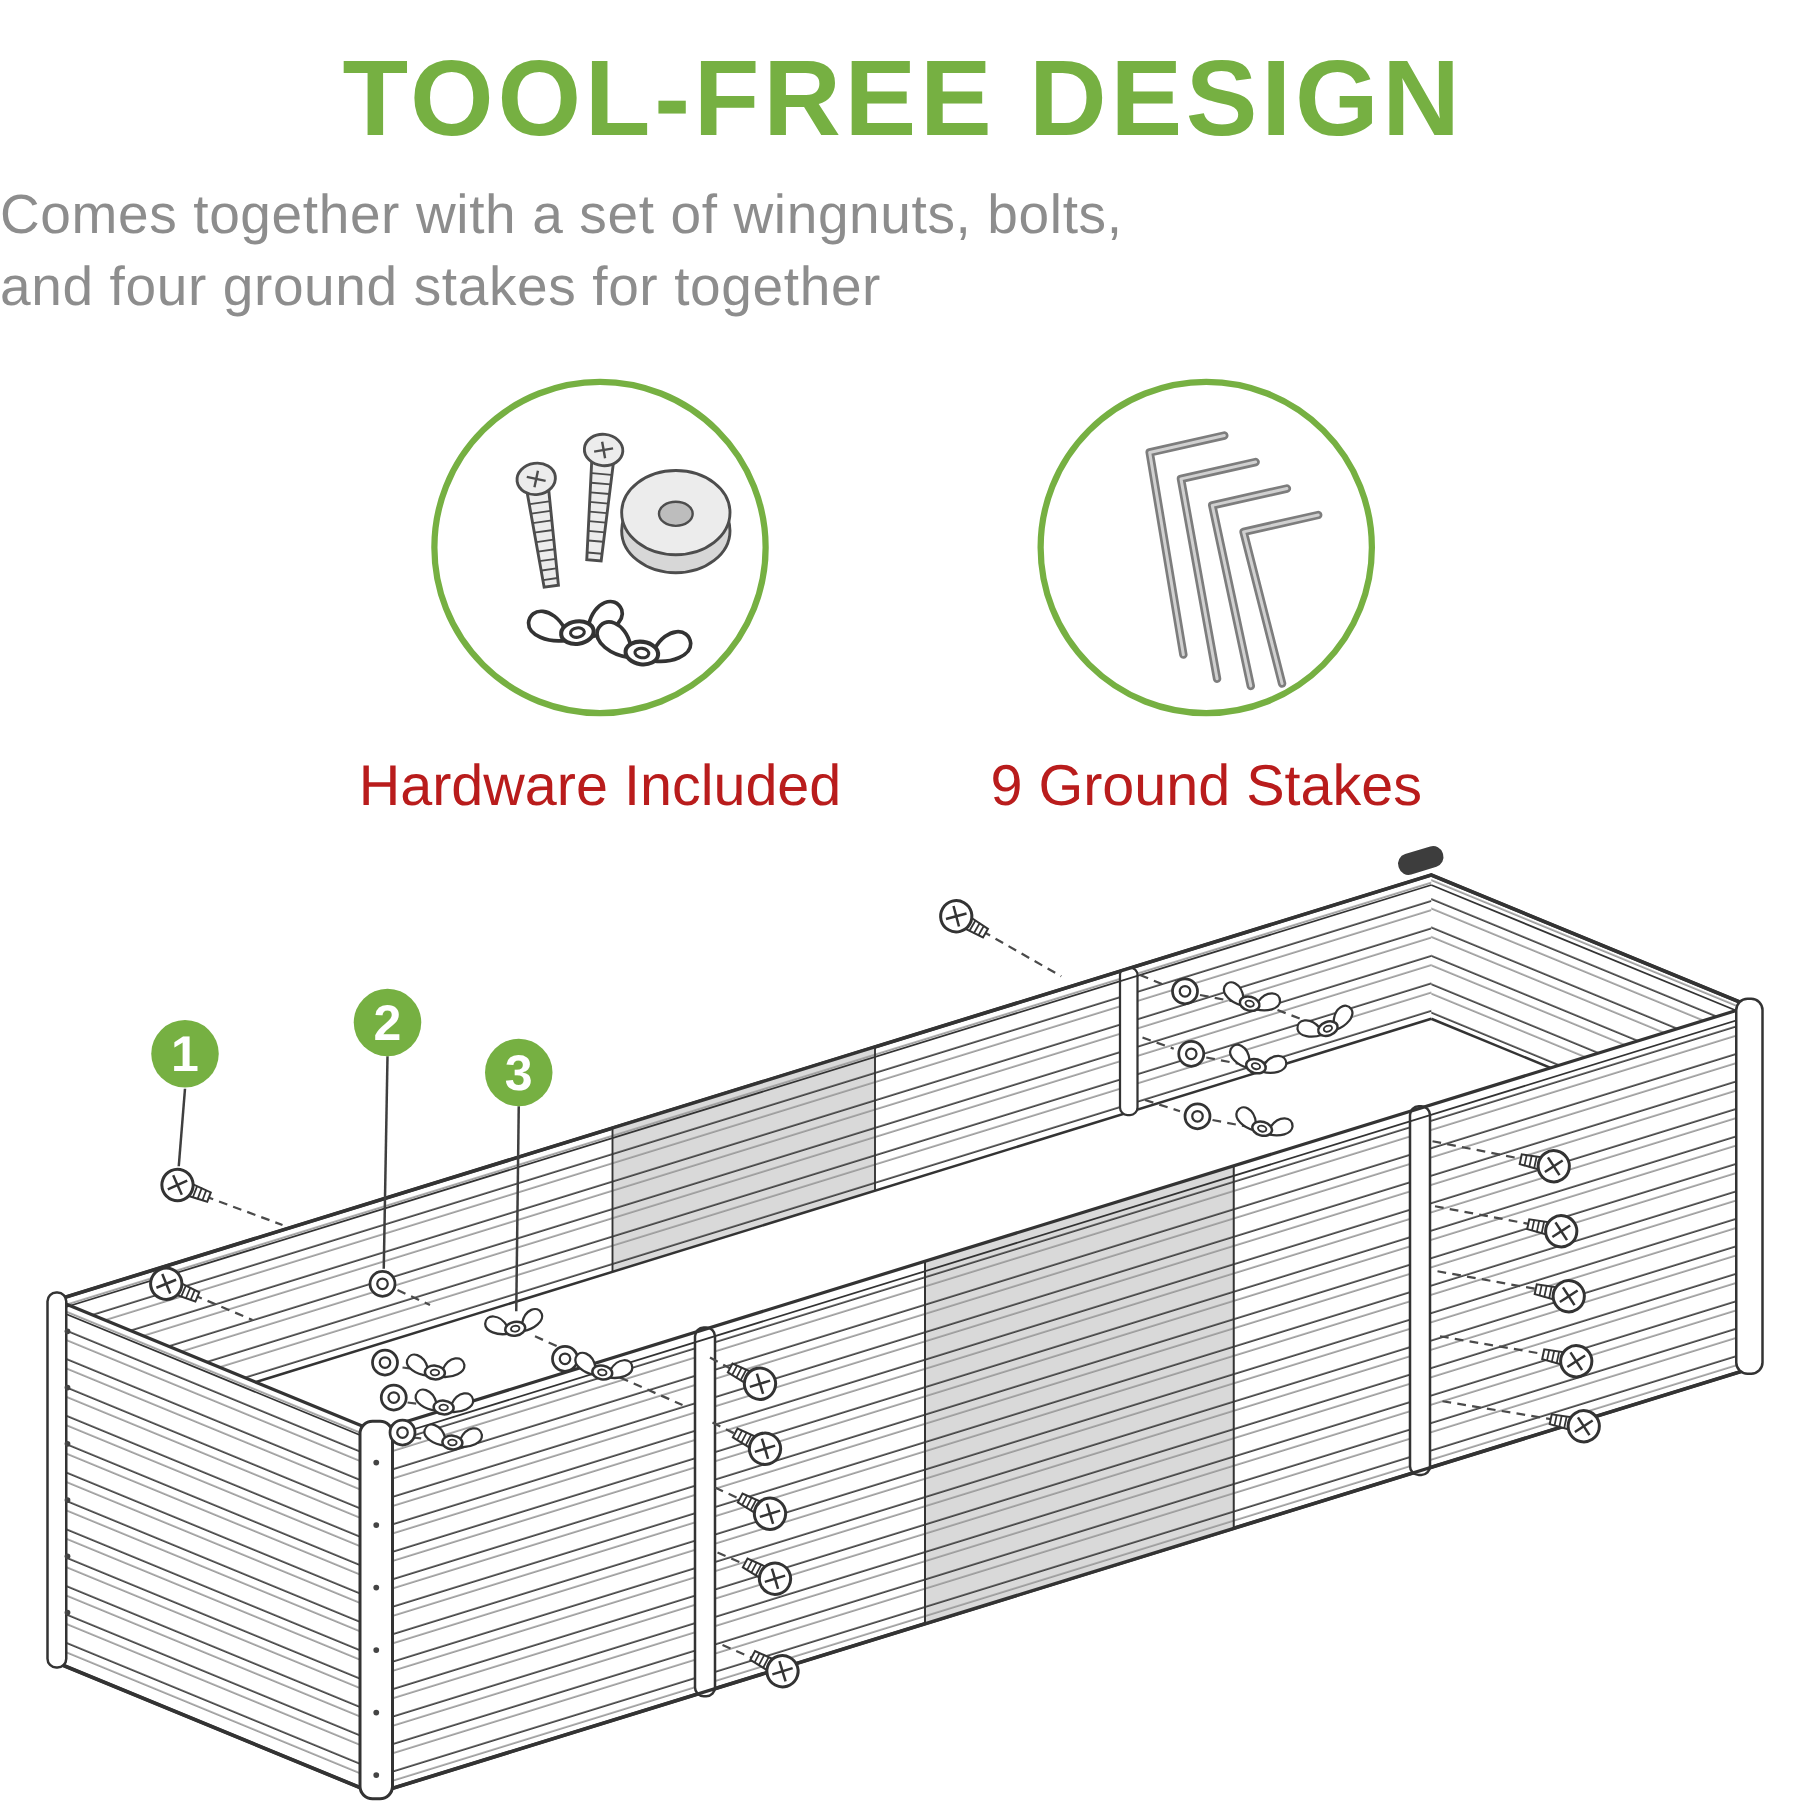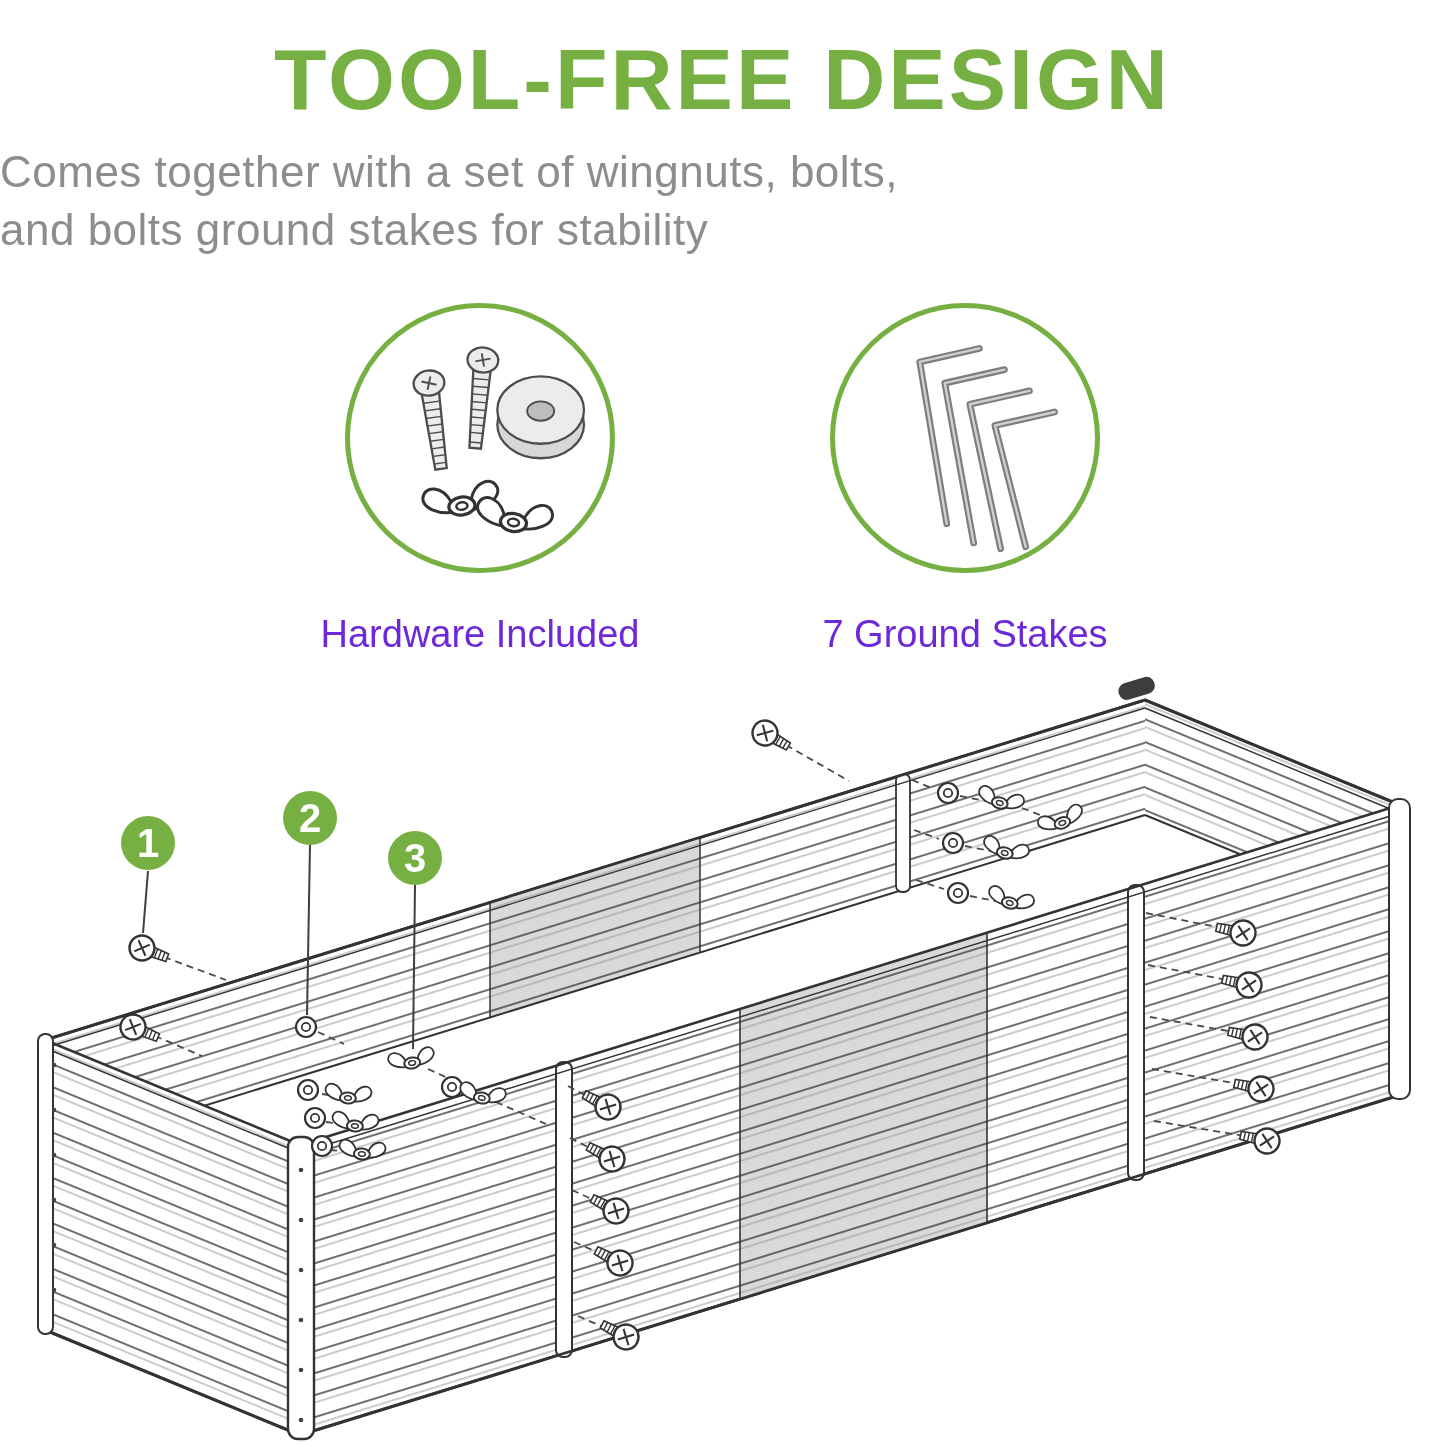"and bolts ground stakes for" div { text: bolts ground stakes for stability -> four ground stakes for together }
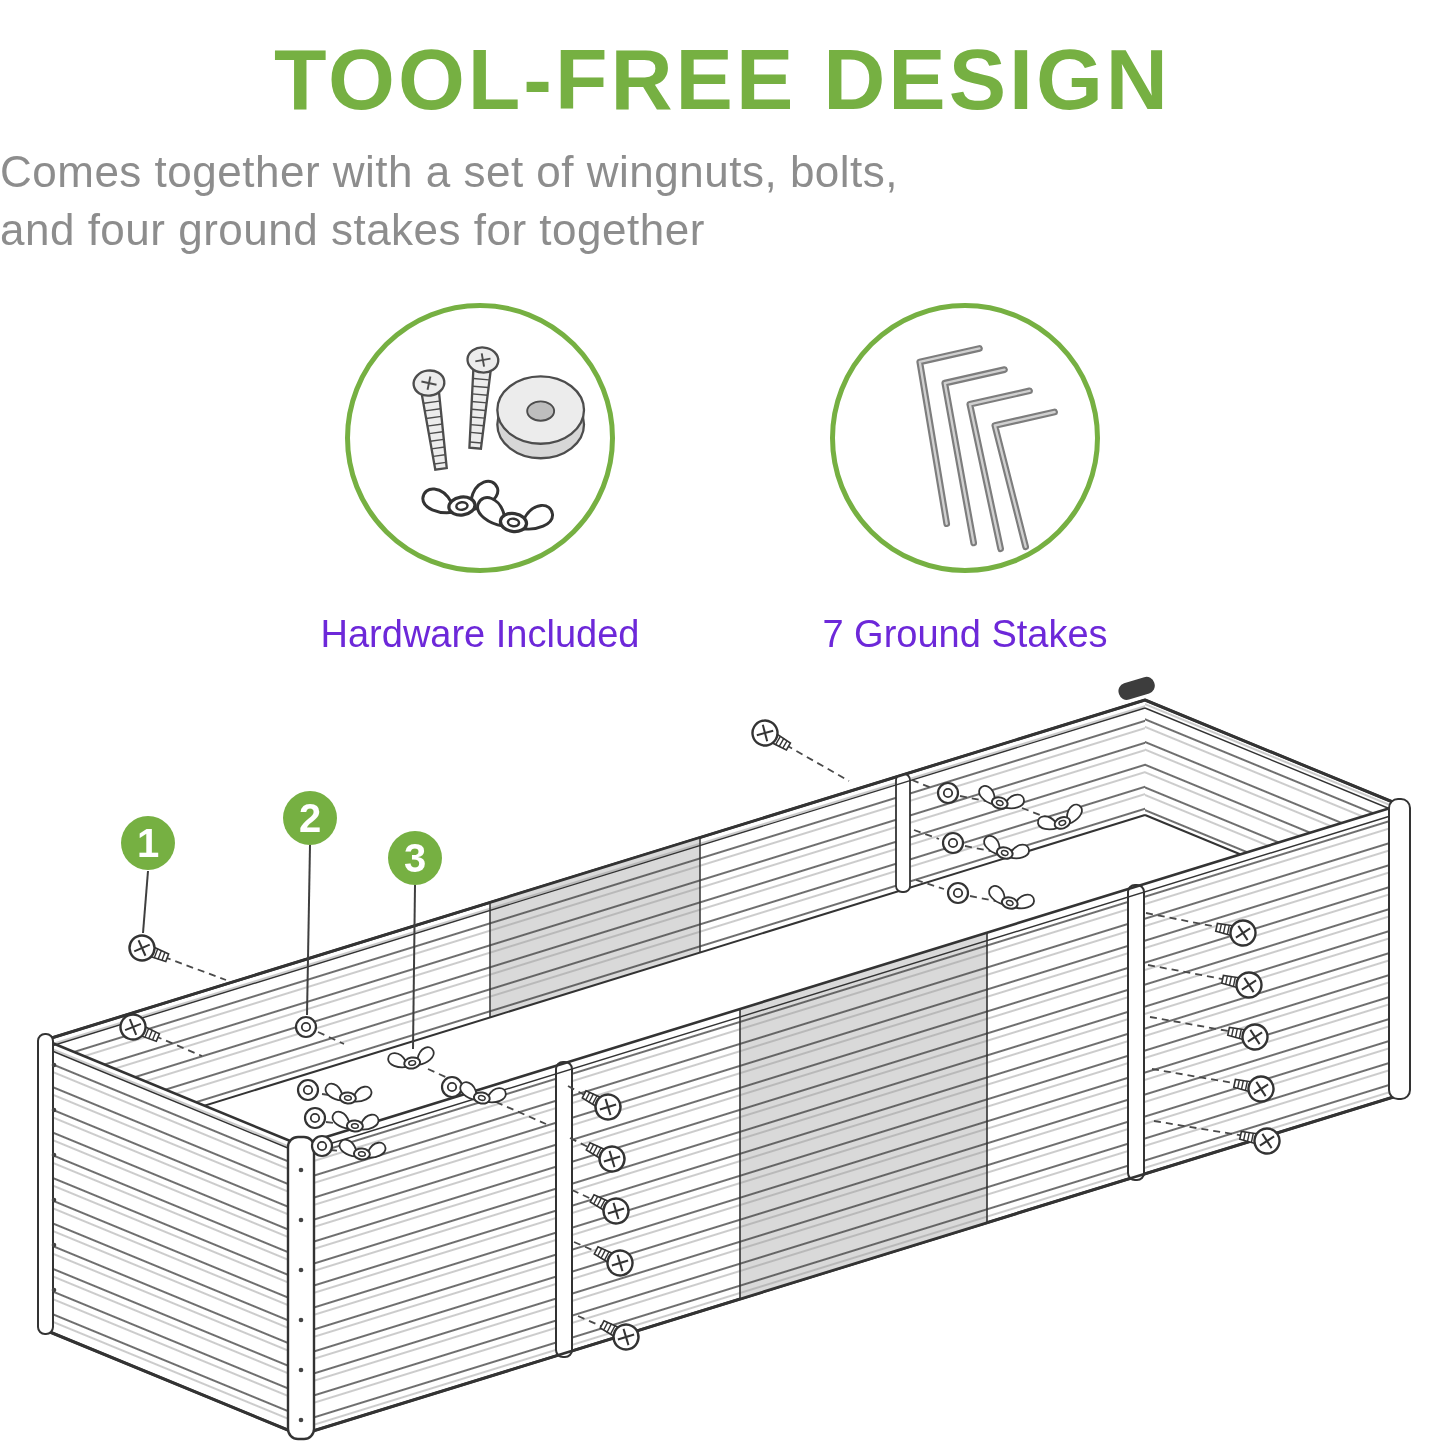"Hardware Included" .feature-label { color: #6d28d9 -> #b91c1c; font-size: 38px -> 46px; margin-top: 40px -> 28px }
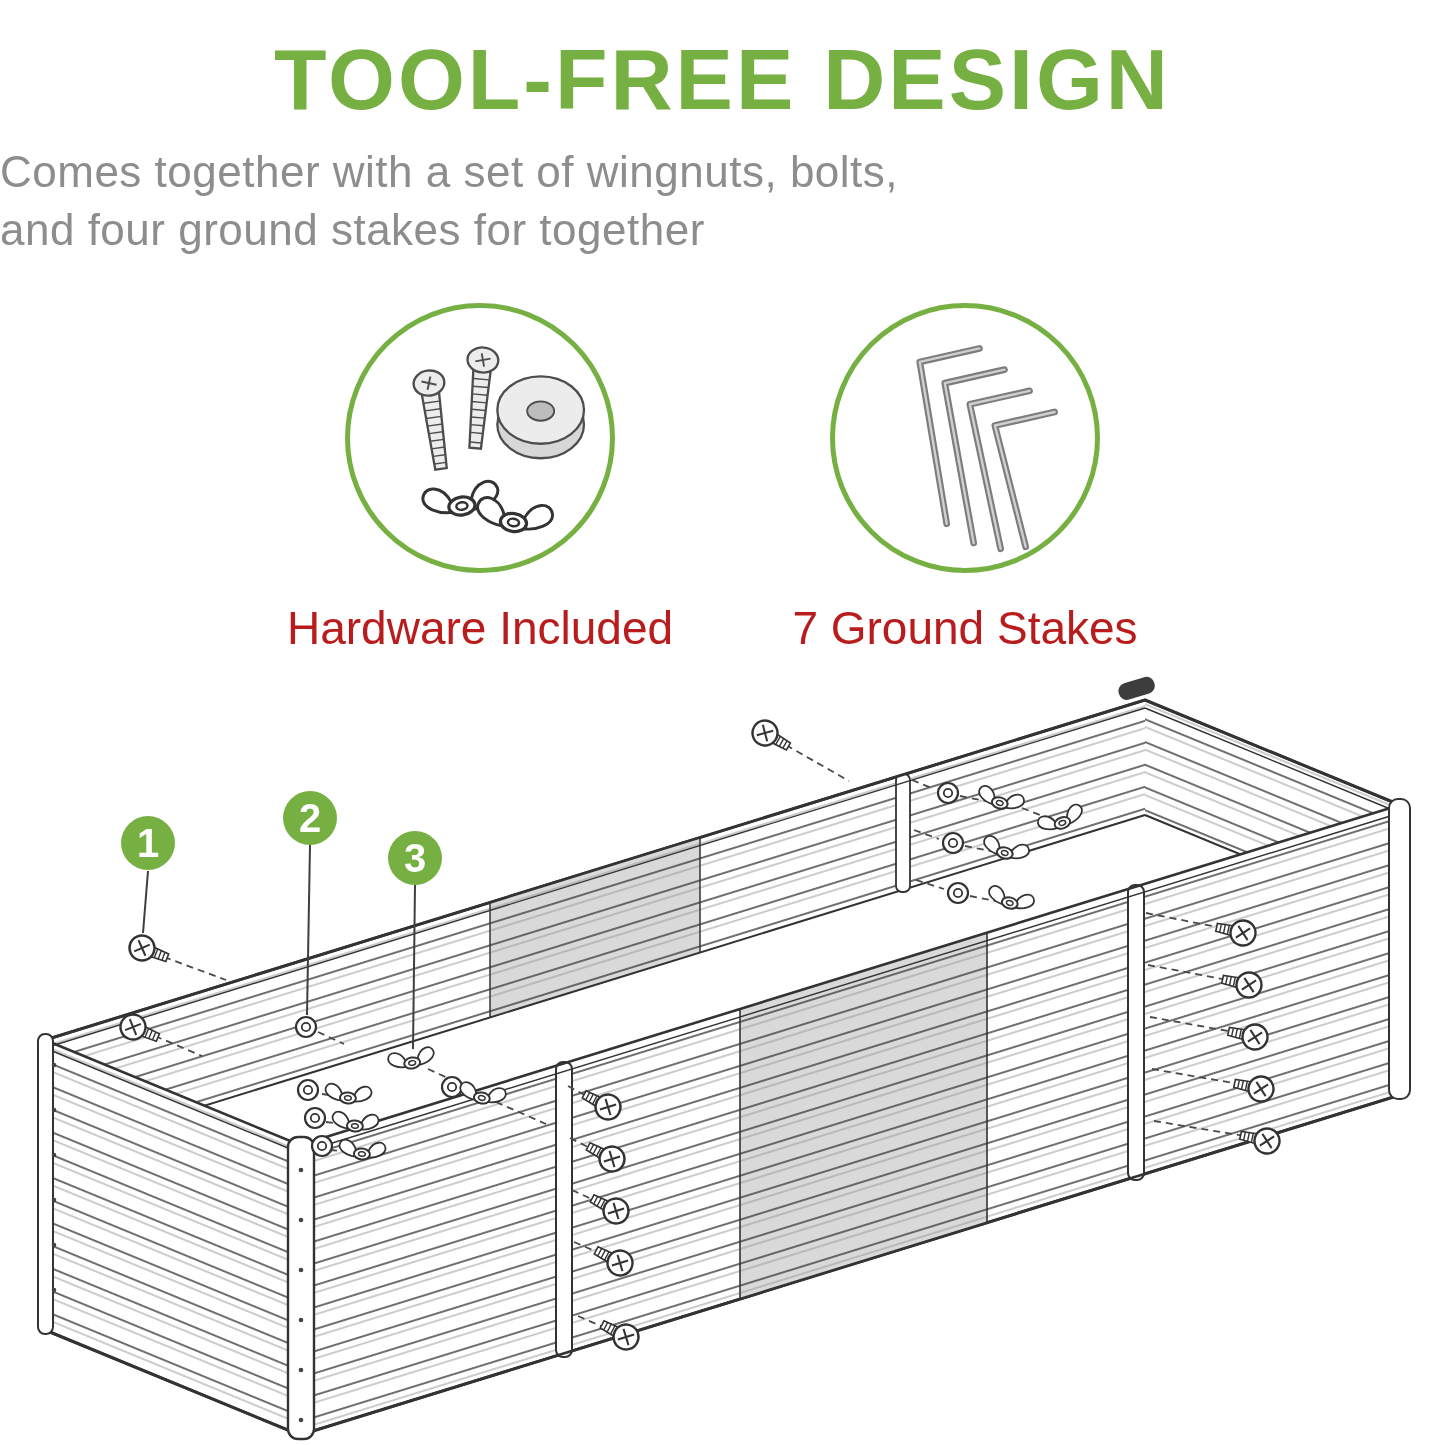"7 Ground Stakes" div.feature-label { text: 7 -> 9 }
